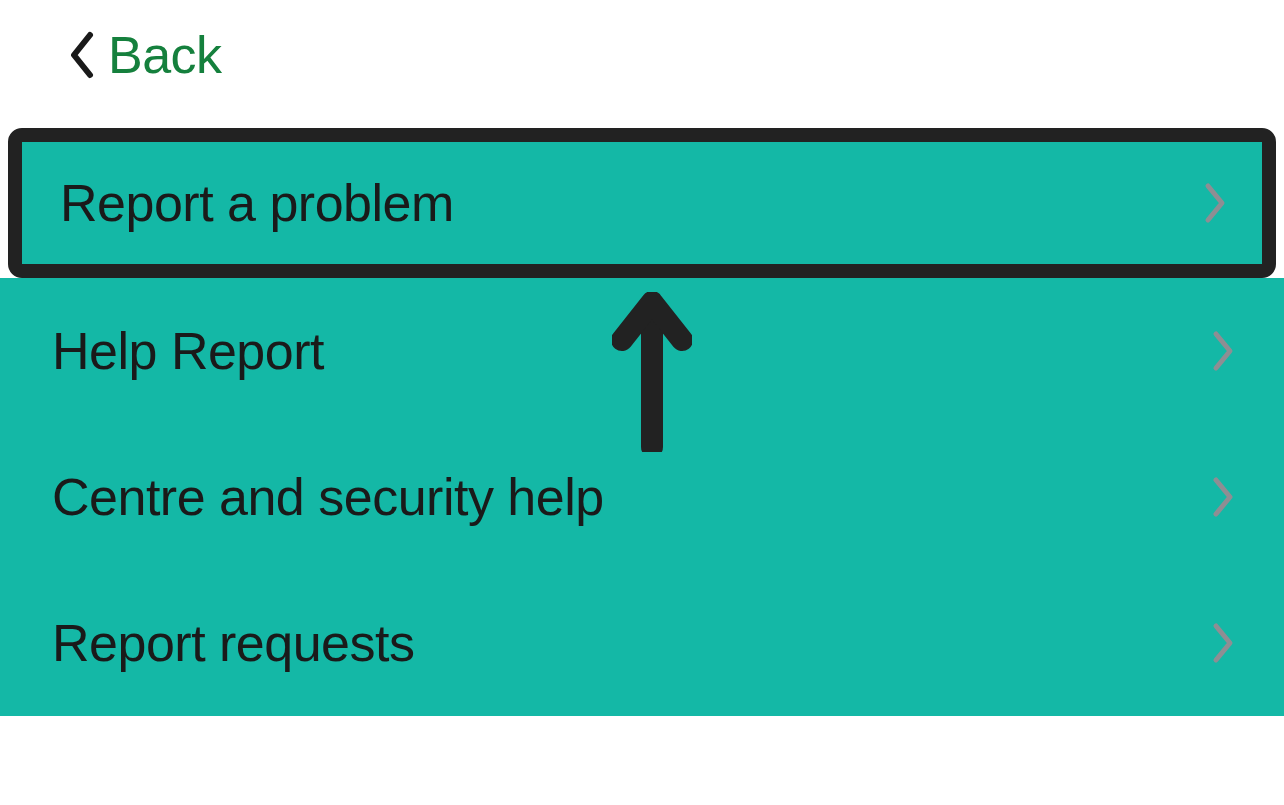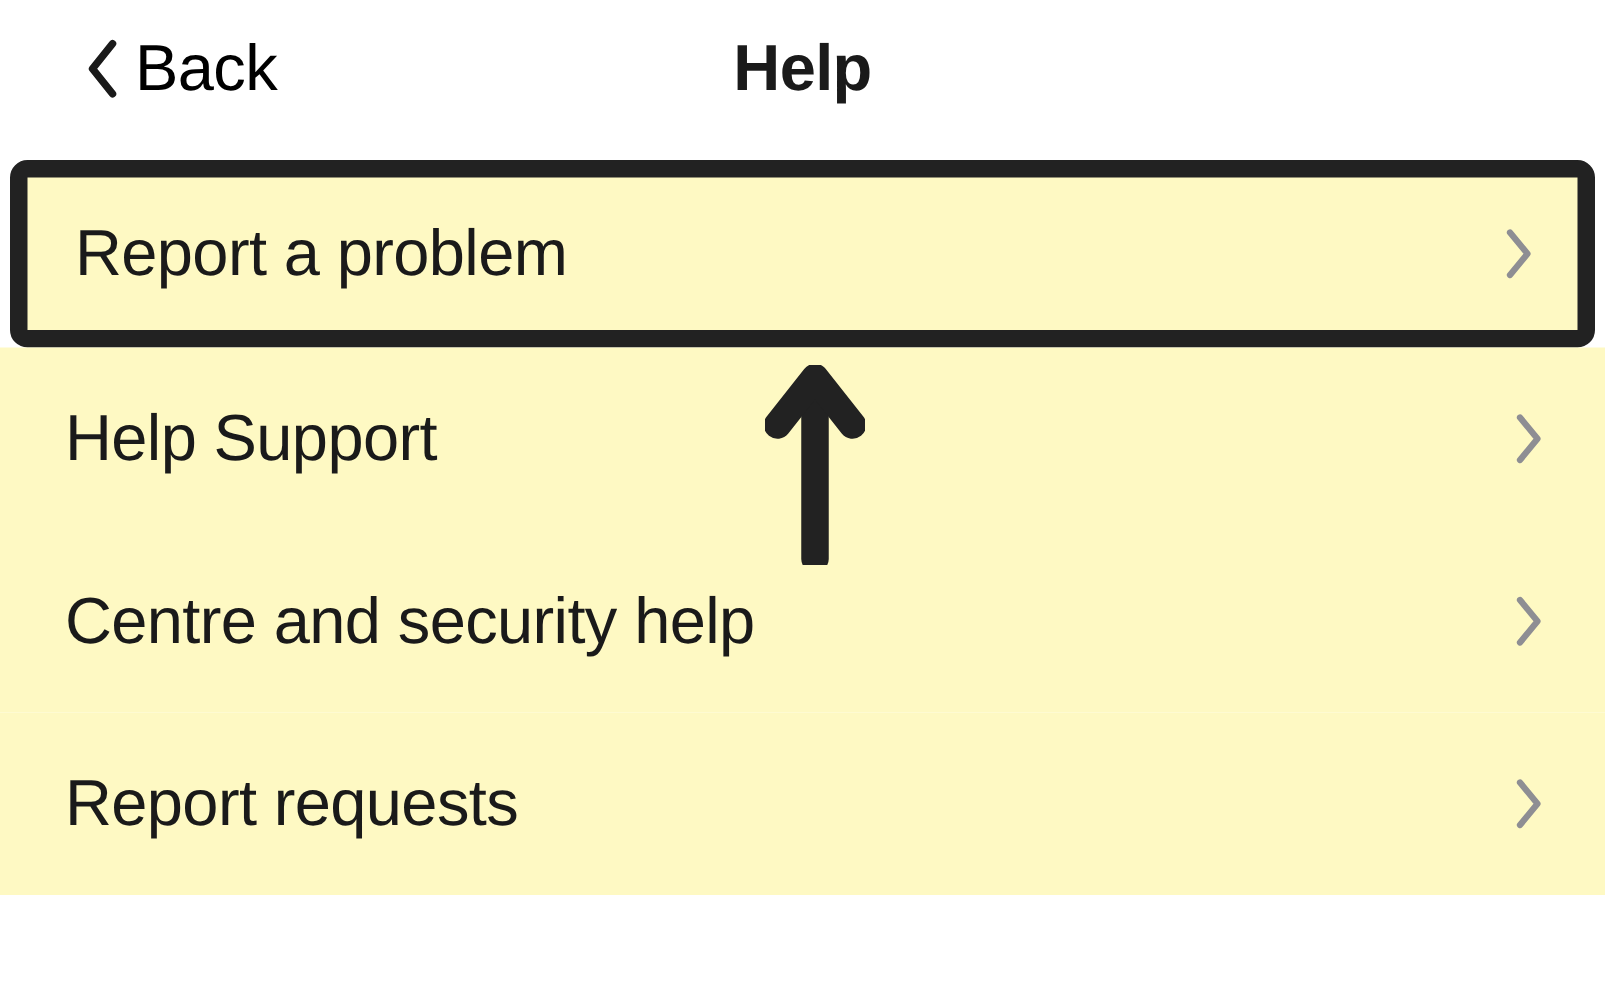"Back" .back-label { color: #000000 -> #15803d }
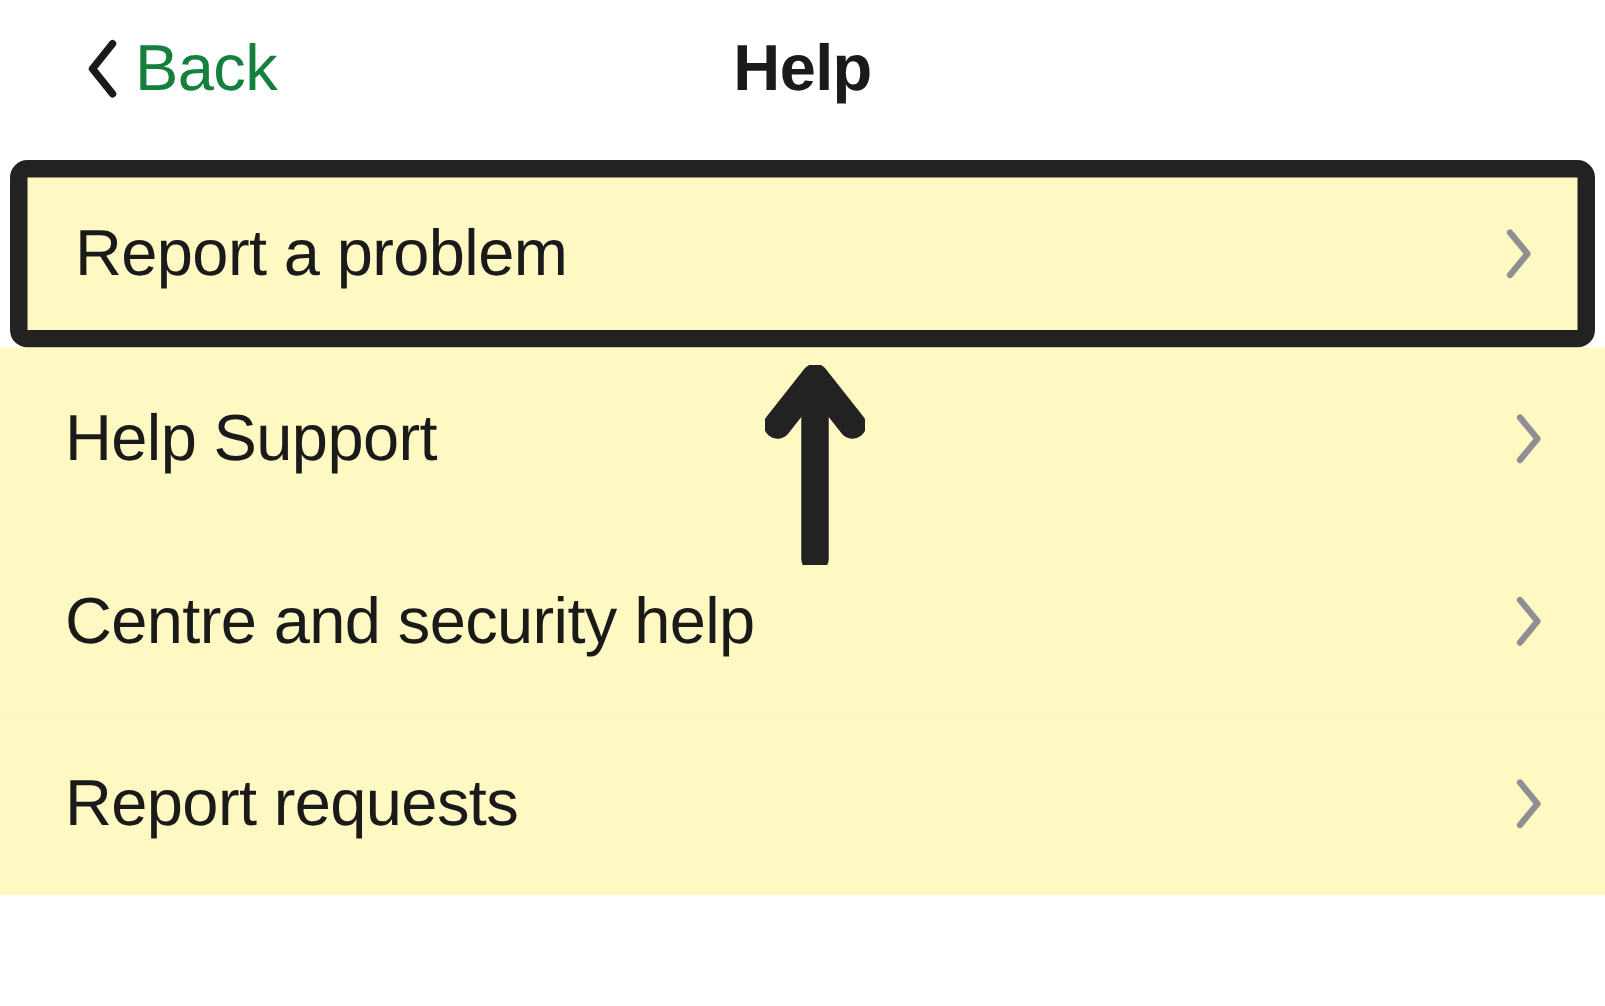"Help" div.title { html: <div>Help</div> -> none }
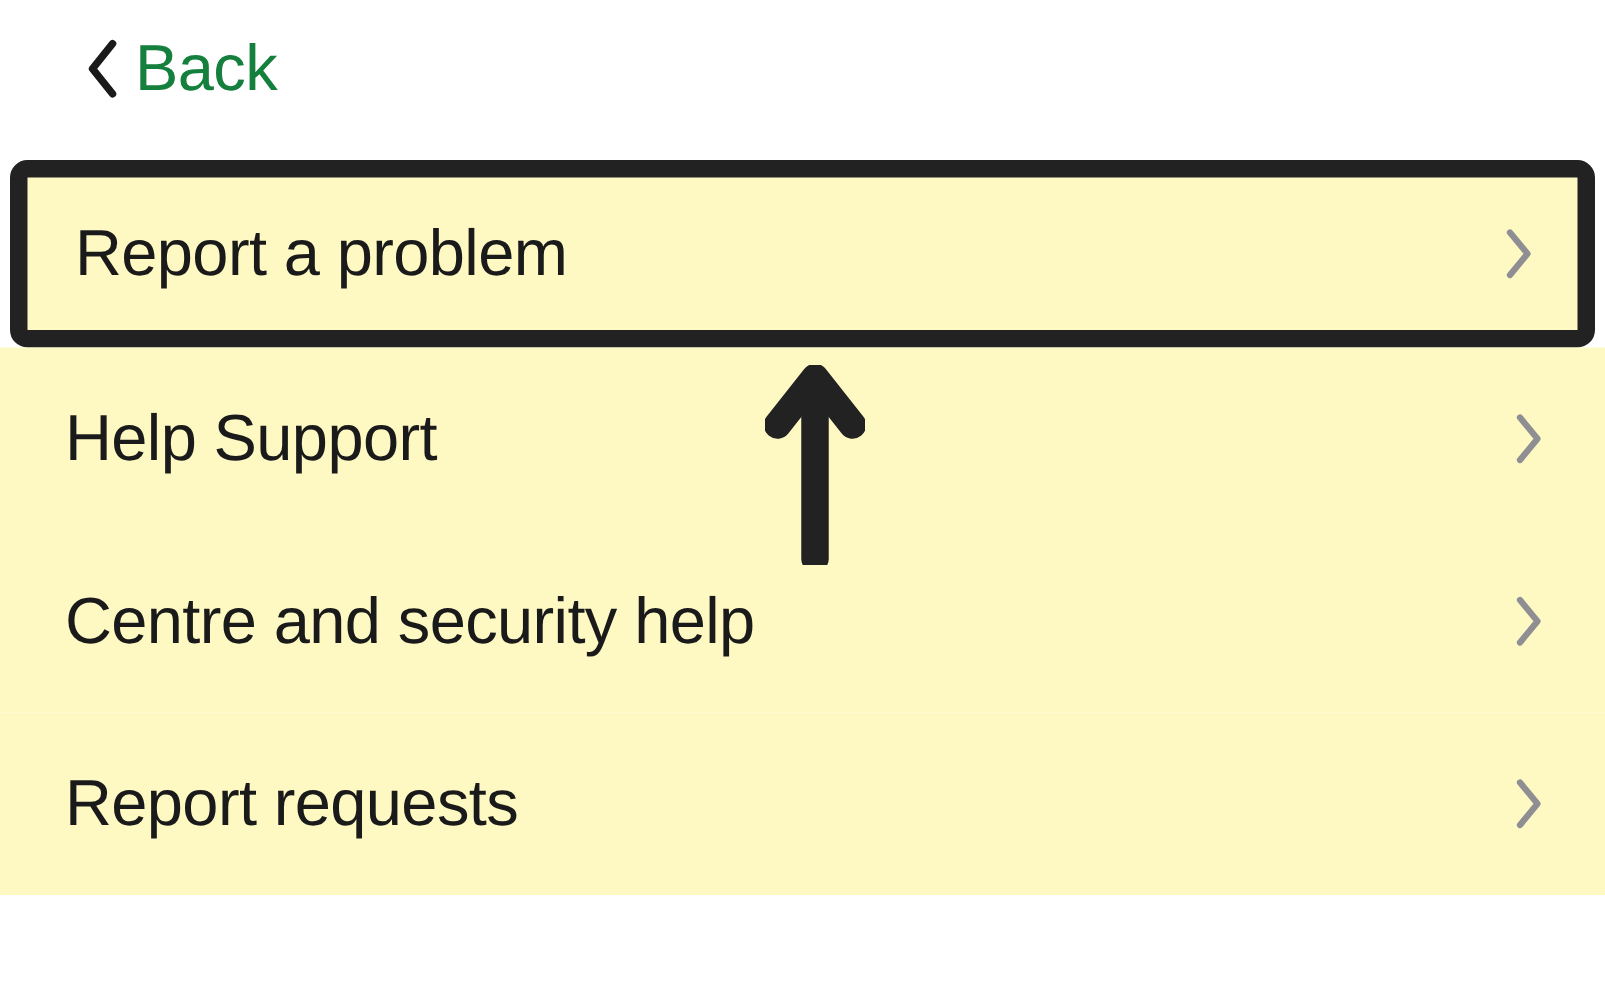"Report a problem" .list-item { background: #fef9c3 -> #14b8a6 }
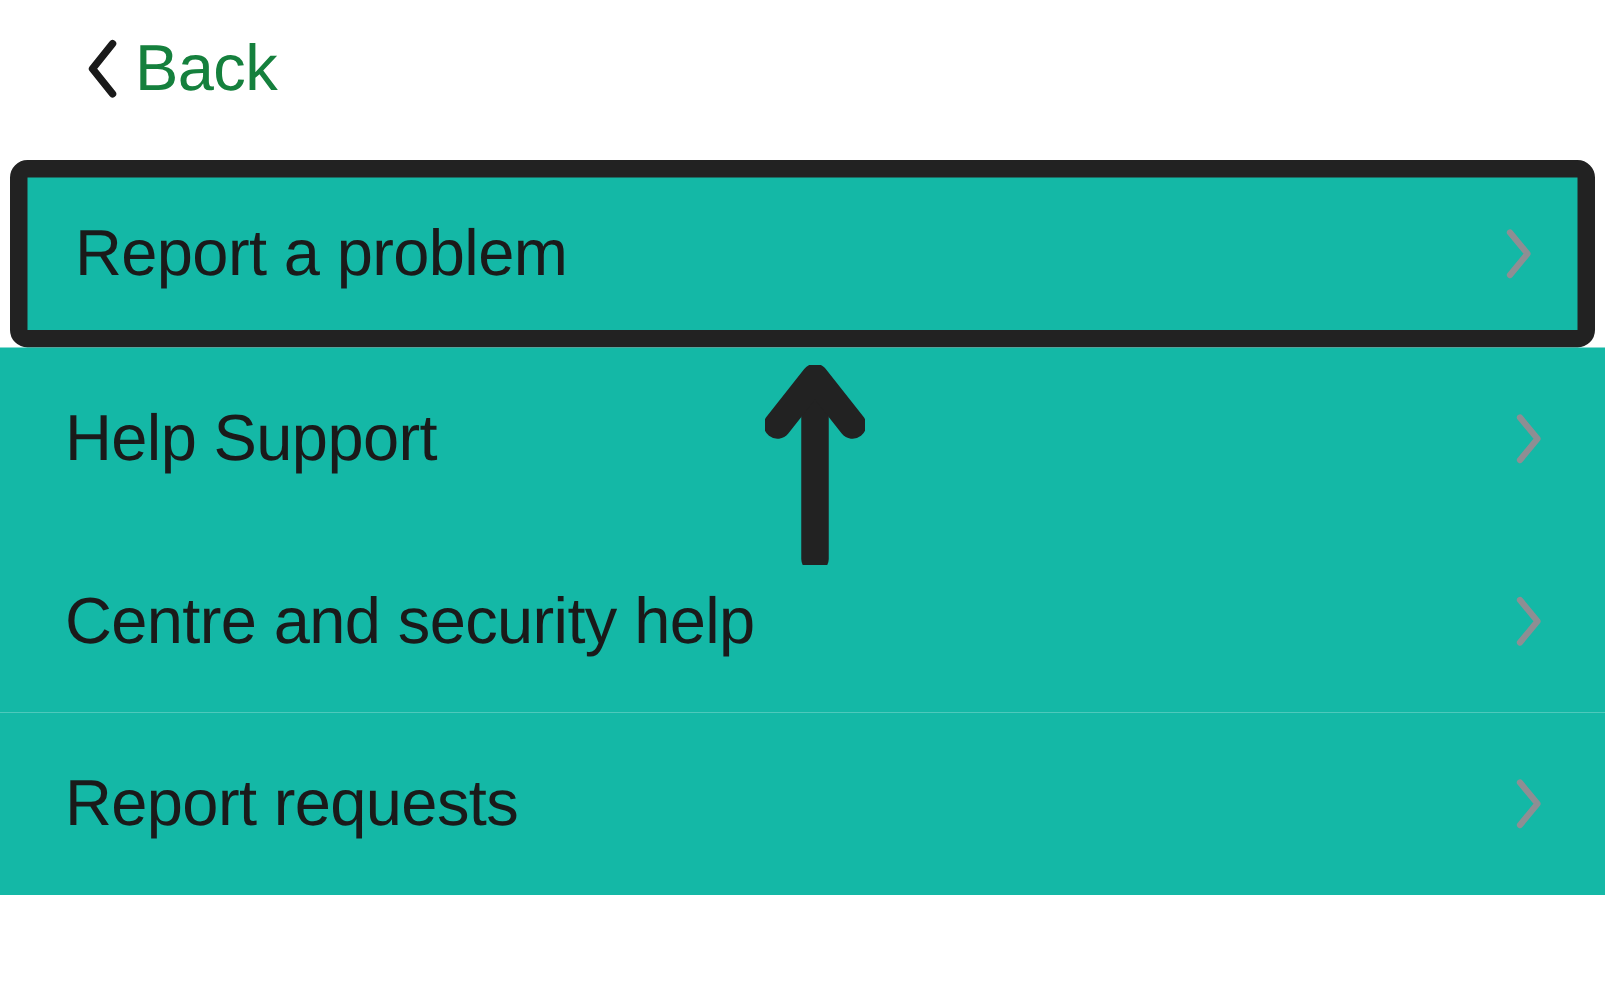"Help Support" span.list-label { text: Support -> Report }
